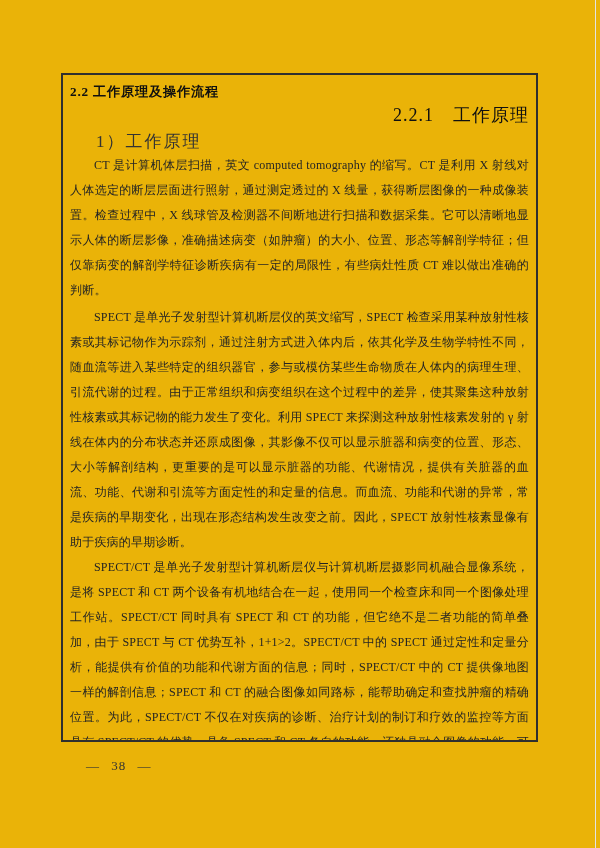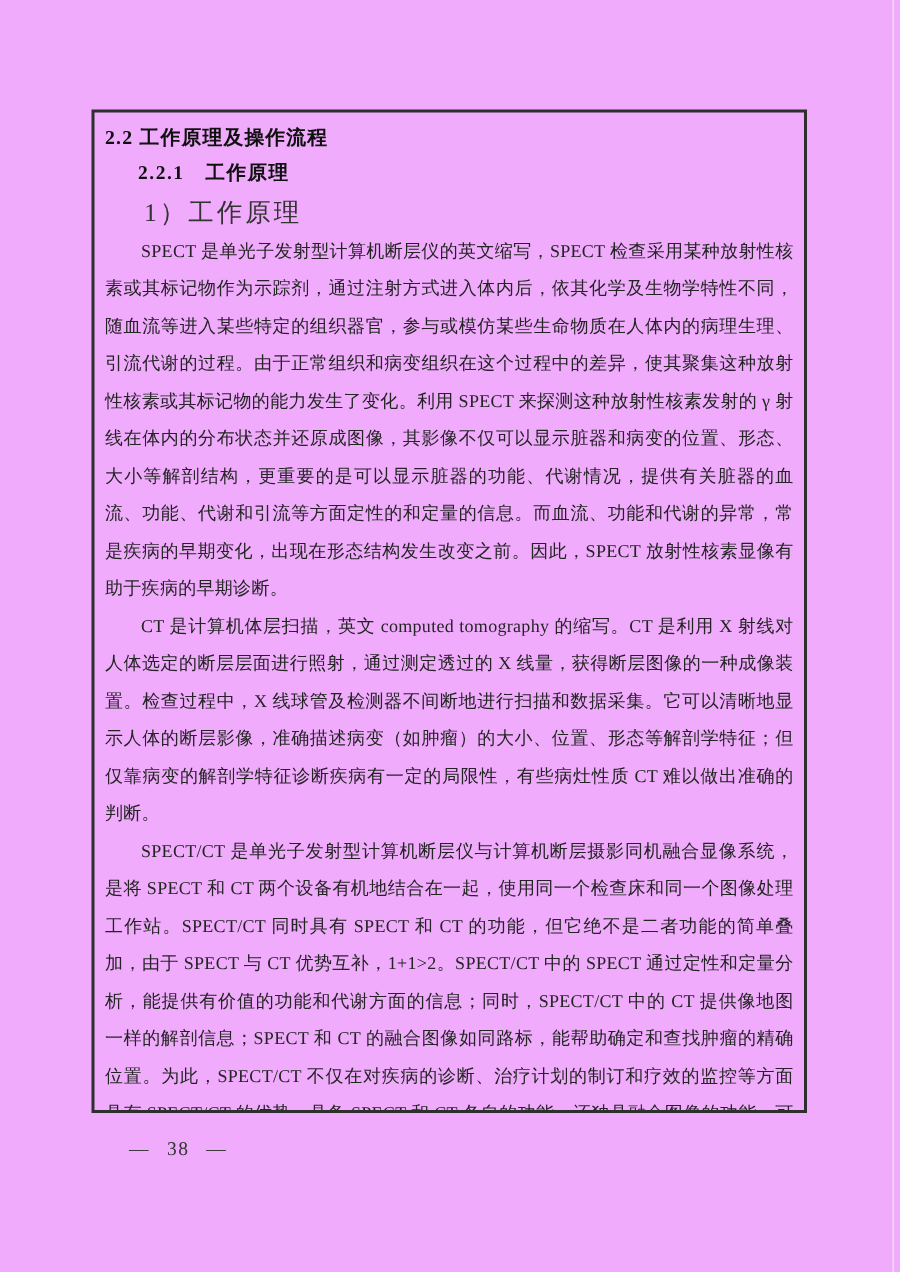"2.2 工作原理及操作流程" .sheet { background: #f0abfc -> #eab308 }
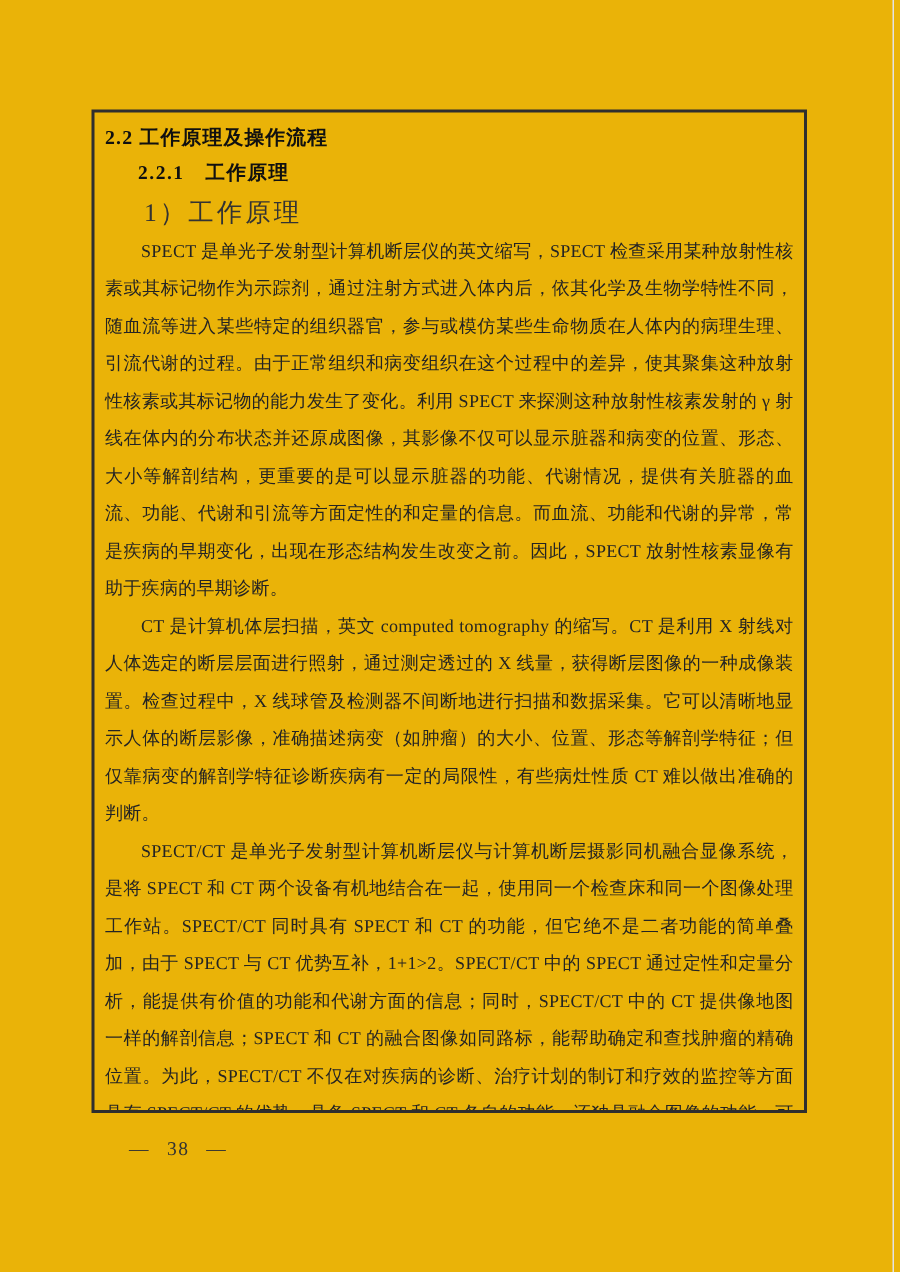"2.2.1 工作原理" .subsection-heading { font-size: 13px -> 18px; font-weight: bold -> normal; text-align: none -> right }
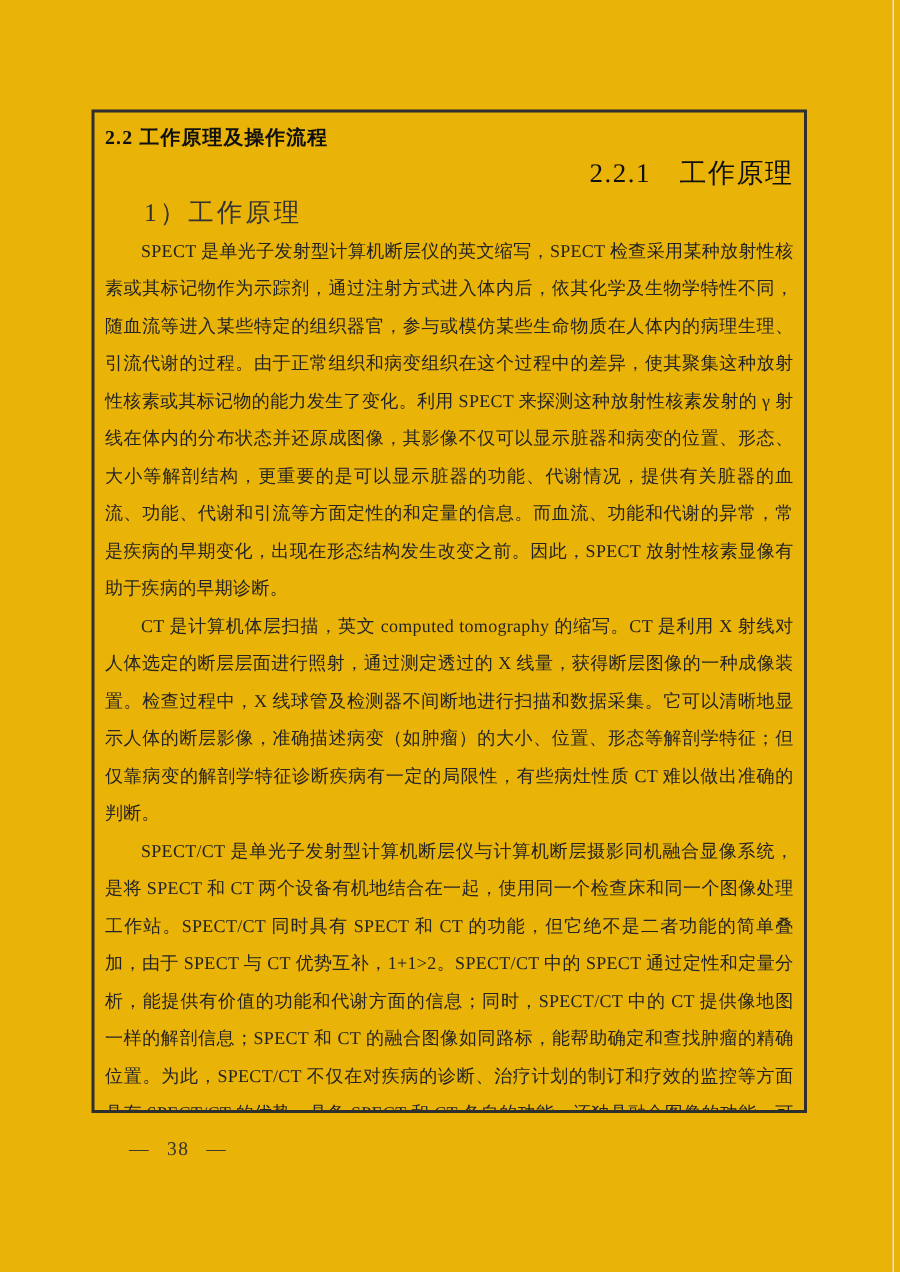"SPECT 是单光子发射型计算机断层仪的英文缩写，SPECT" p.body-para { order: before "CT 是计算机体层扫描，英文 computed tomography" -> after "CT 是计算机体层扫描，英文 computed tomography" }
